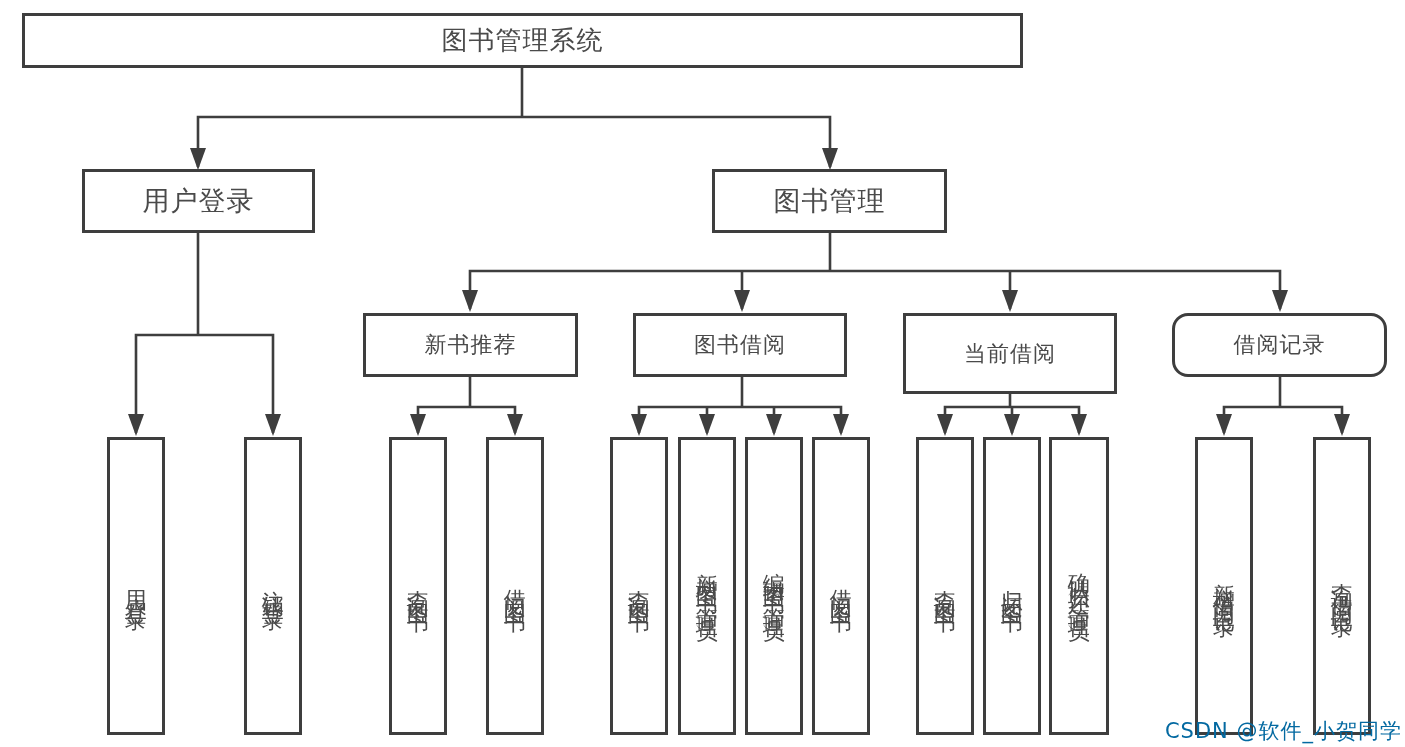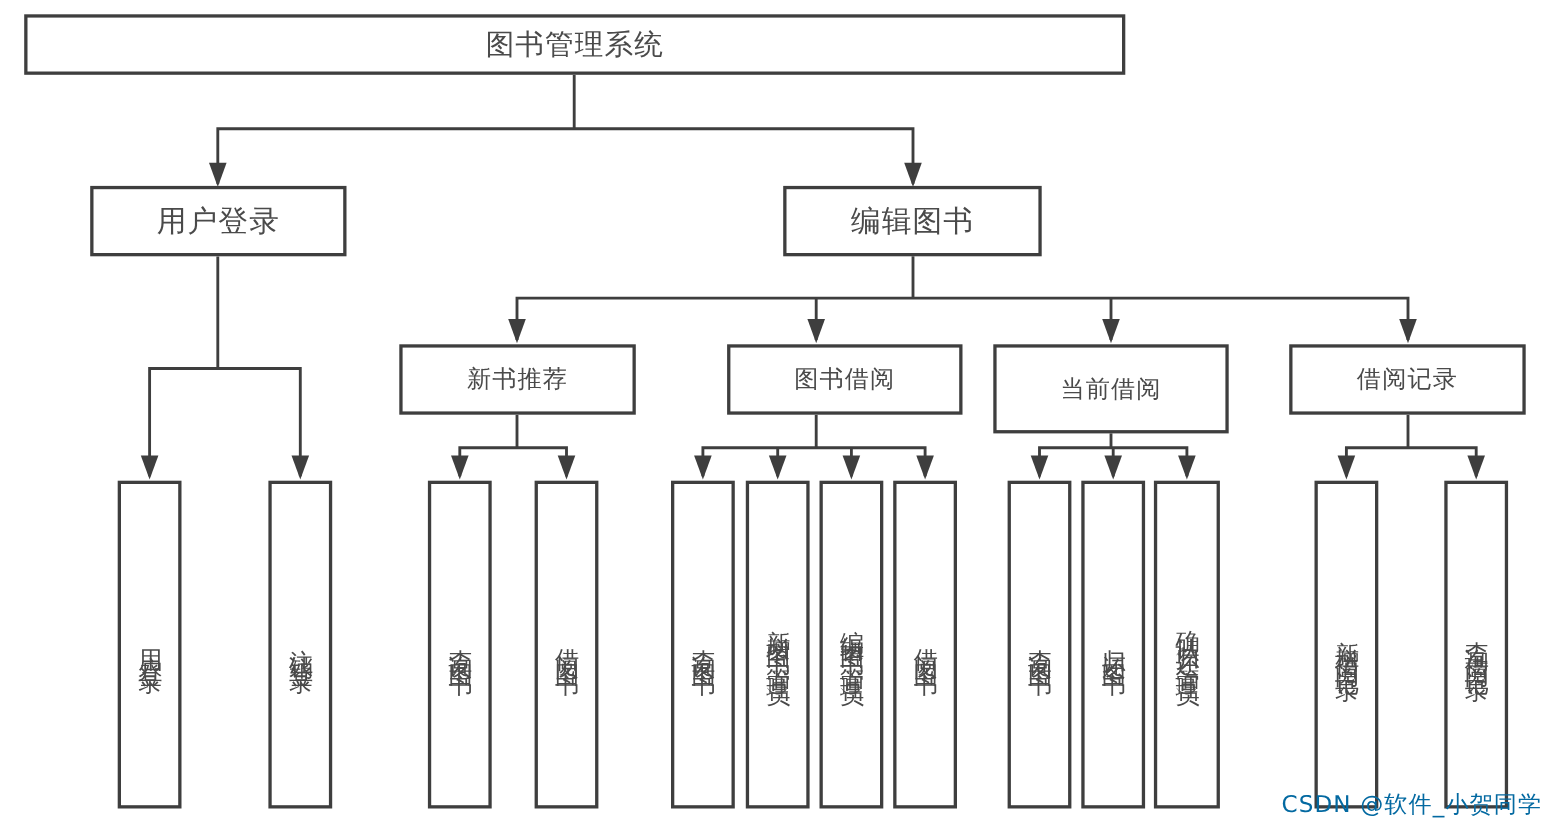"编辑图书" span { text: 编辑图书 -> 图书管理 }
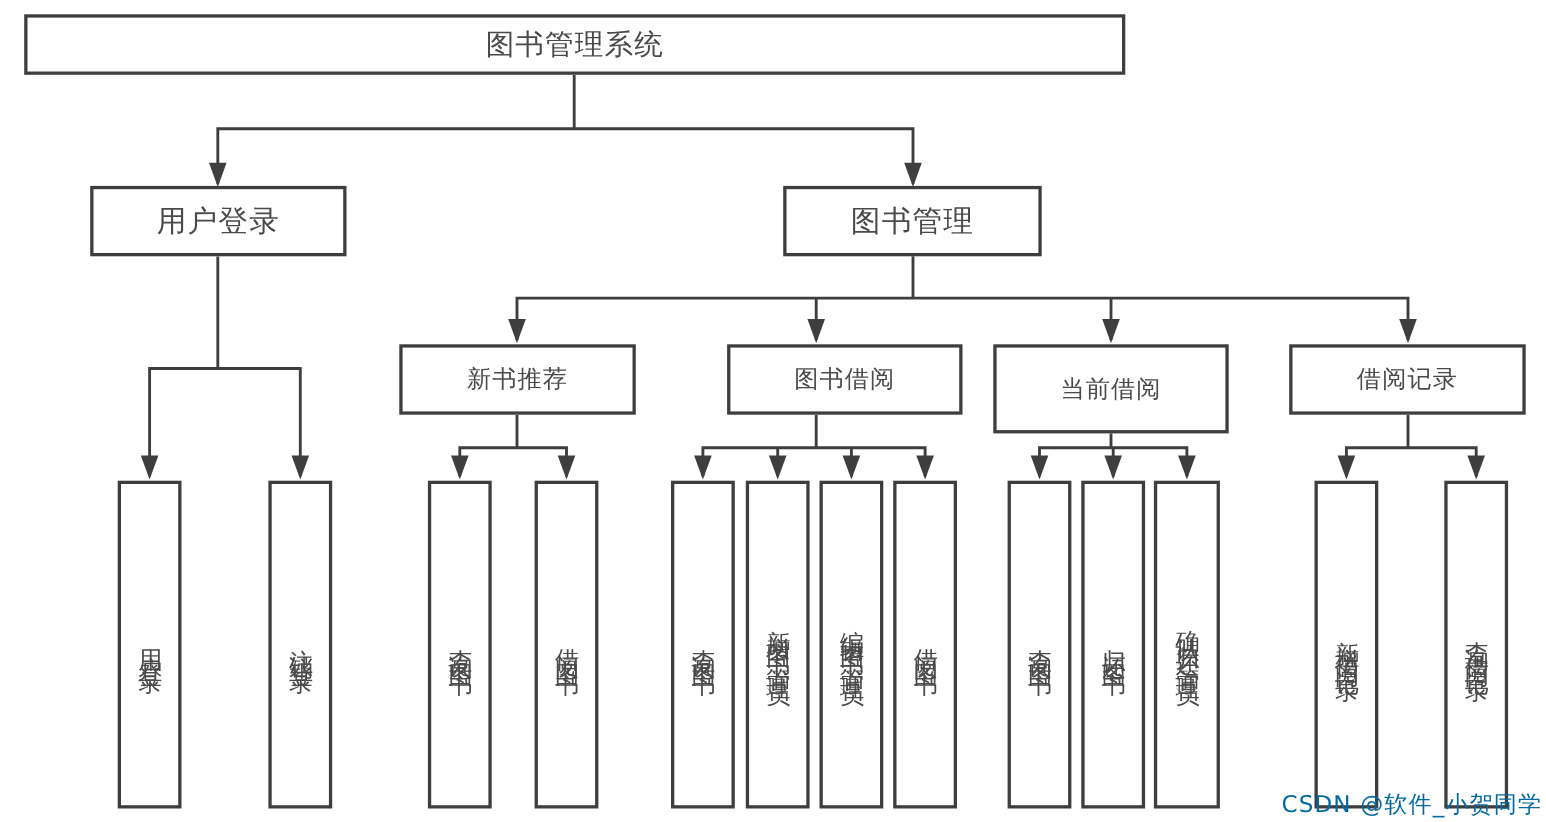"图书借阅" div.node { margin-left: 28px -> none }
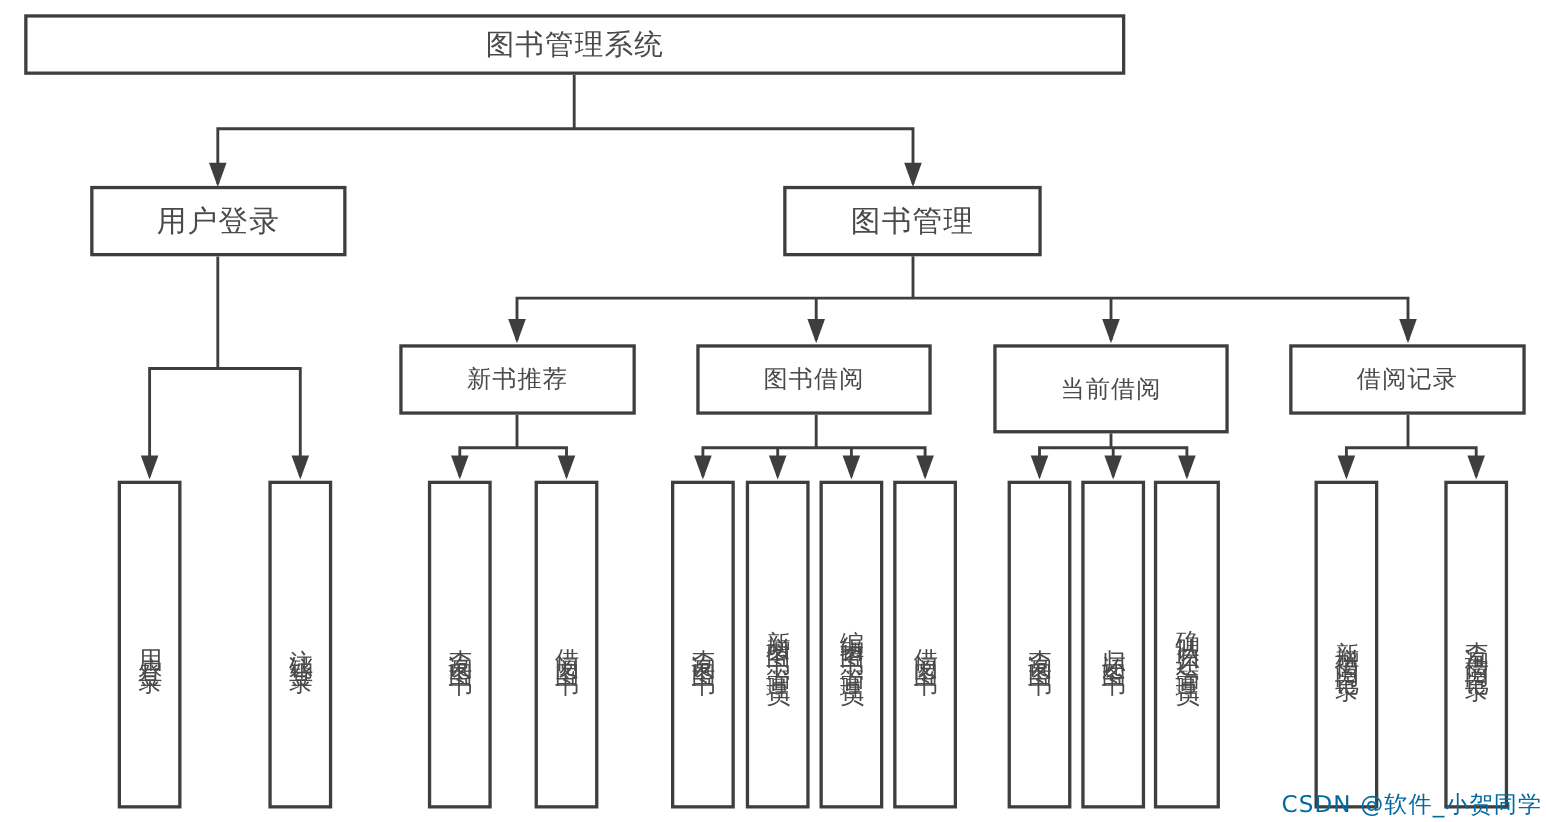"借阅记录" div.node { border-radius: none -> 16px }
